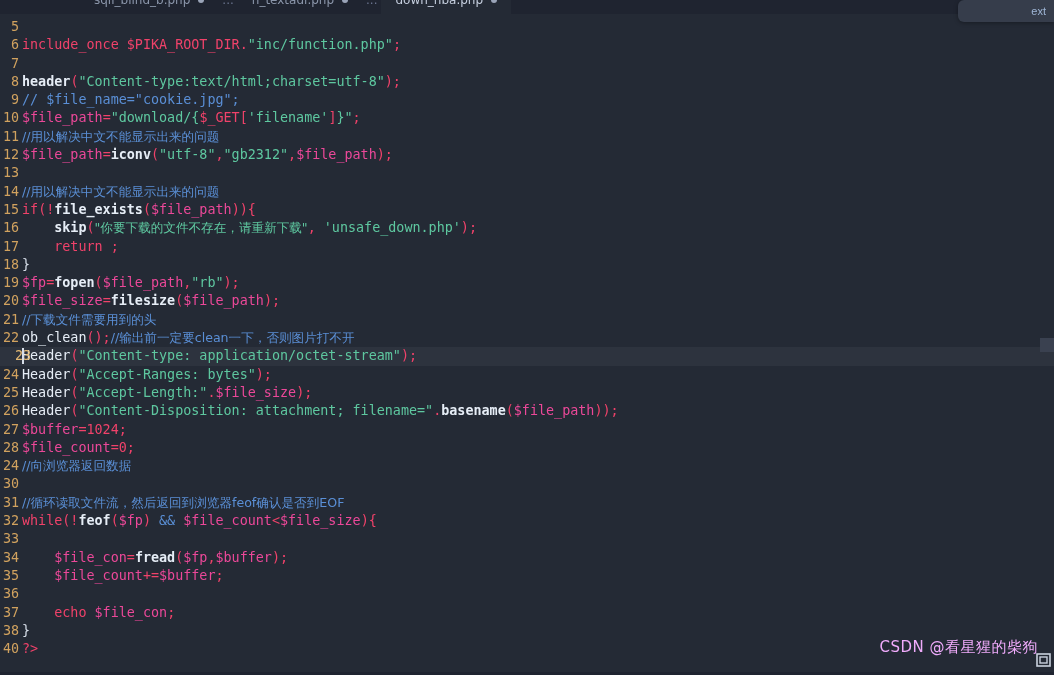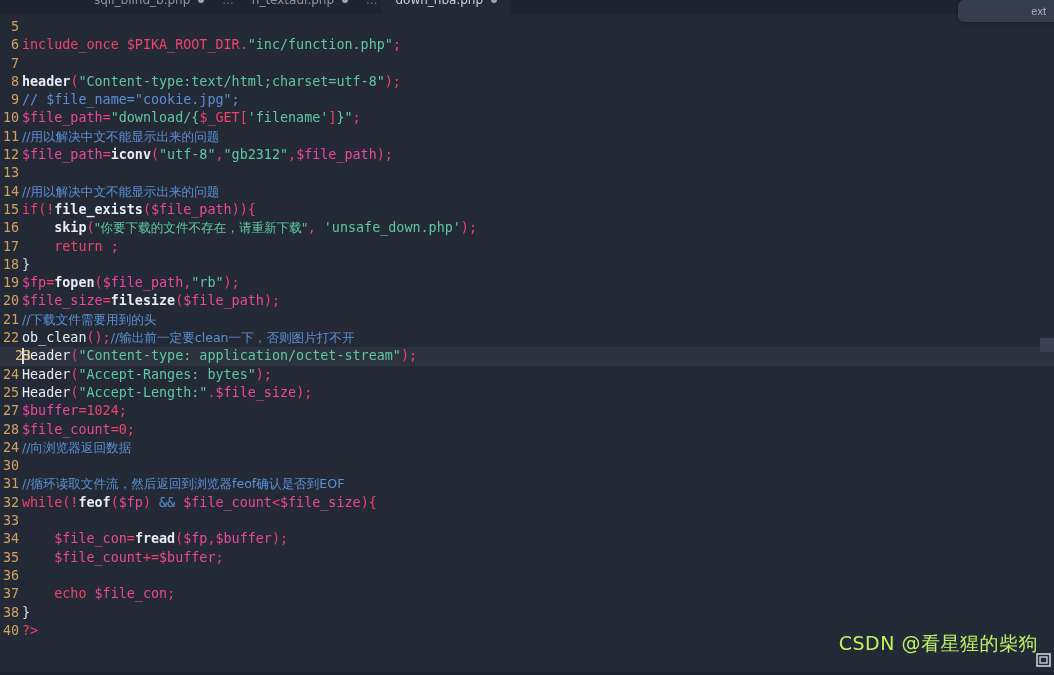"26" div.row { html: none -> <div><span>26</span><span><span>Header</span><span>(</span><span>"Content-Disposition: attachment; filename="</span><span>.</span><span>basename</span><span>(</span><span>$file_path</span><span>));</span></span></div> }
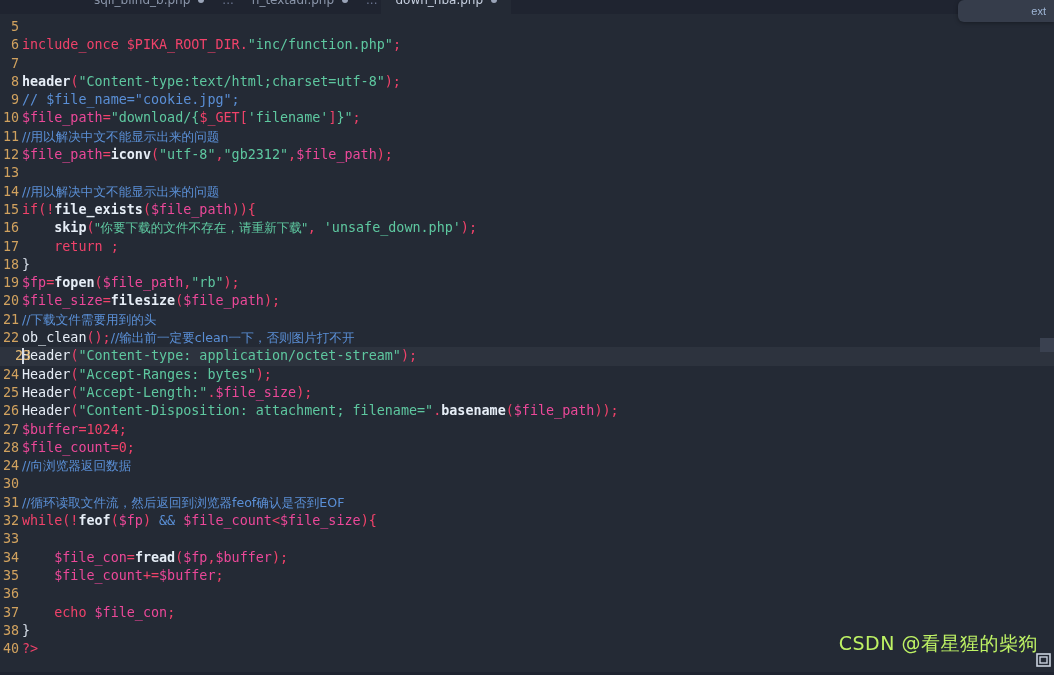"CSDN @看星猩的柴狗" .watermark { color: #bef264 -> #f0abfc; font-size: 19px -> 15px }
